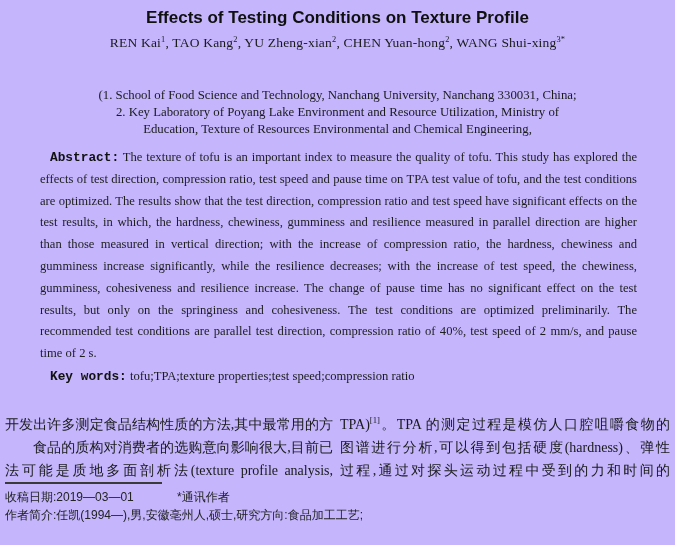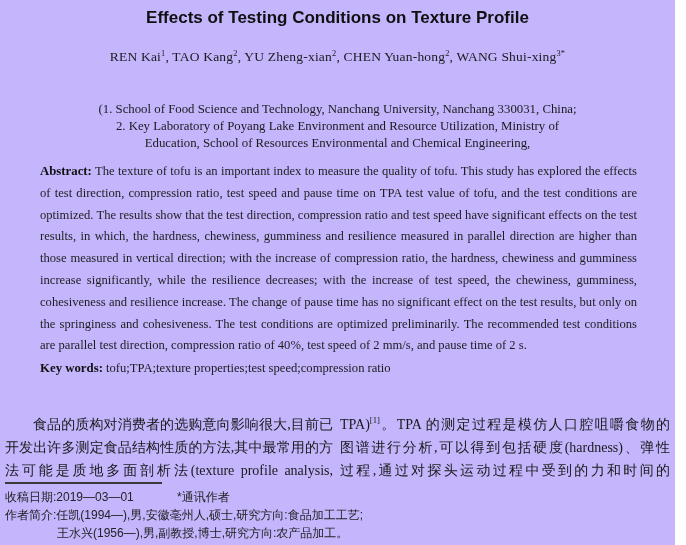"REN Kai1, TAO Kang2, YU" .authors { margin-top: 19px -> 5px }
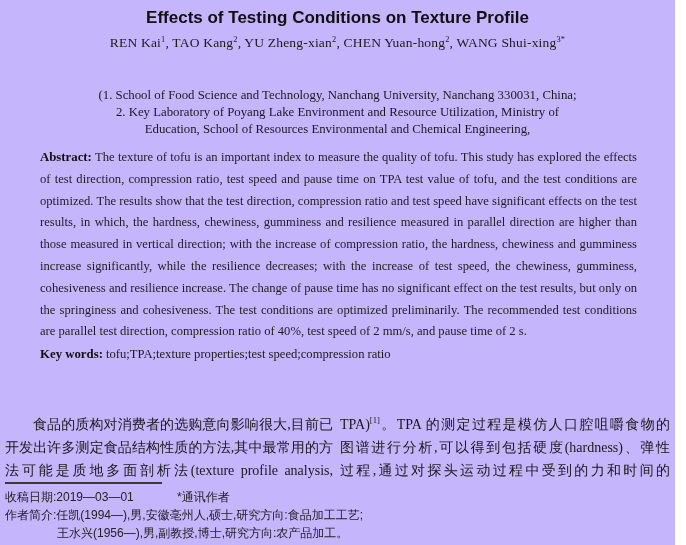"Education, School of Resources" div { text: School -> Texture }
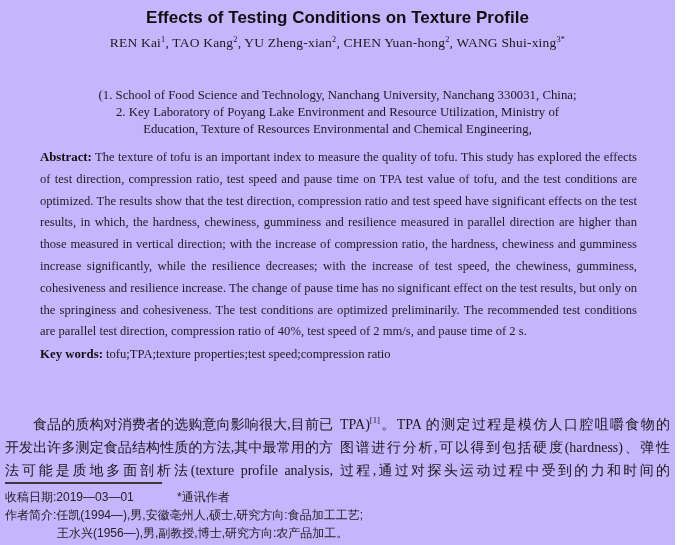"Abstract:" .inline-label { font-family: Liberation Serif, serif -> Liberation Mono, monospace; margin-left: none -> 10px }
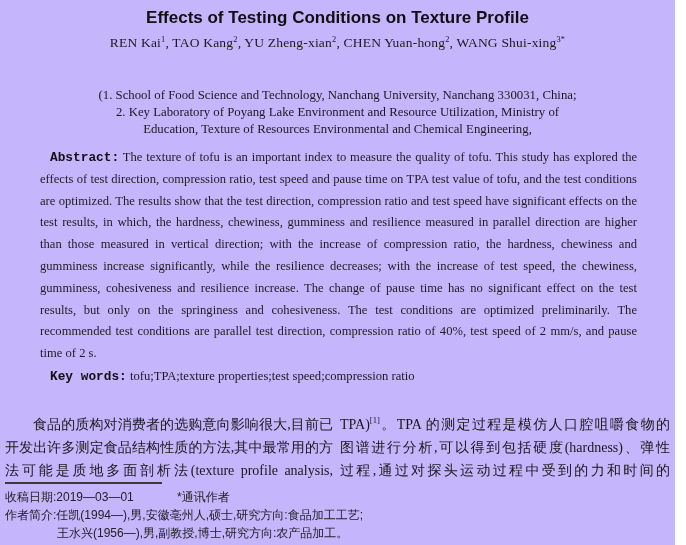"食品的质构对消费者的选购意向影响很大,目前已" div.cn-line { order: before "开发出许多测定食品结构性质的方法,其中最常用的方" -> after "开发出许多测定食品结构性质的方法,其中最常用的方" }
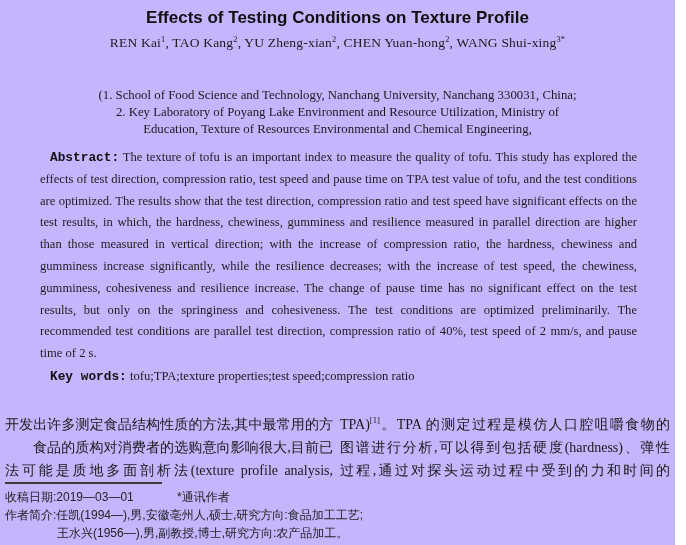"王水兴(1956—),男,副教授,博士,研究方向:农产品加工。" div.fn-bio2 { html: <div>王水兴(1956—),男,副教授,博士,研究方向:农产品加工。</div> -> none }
